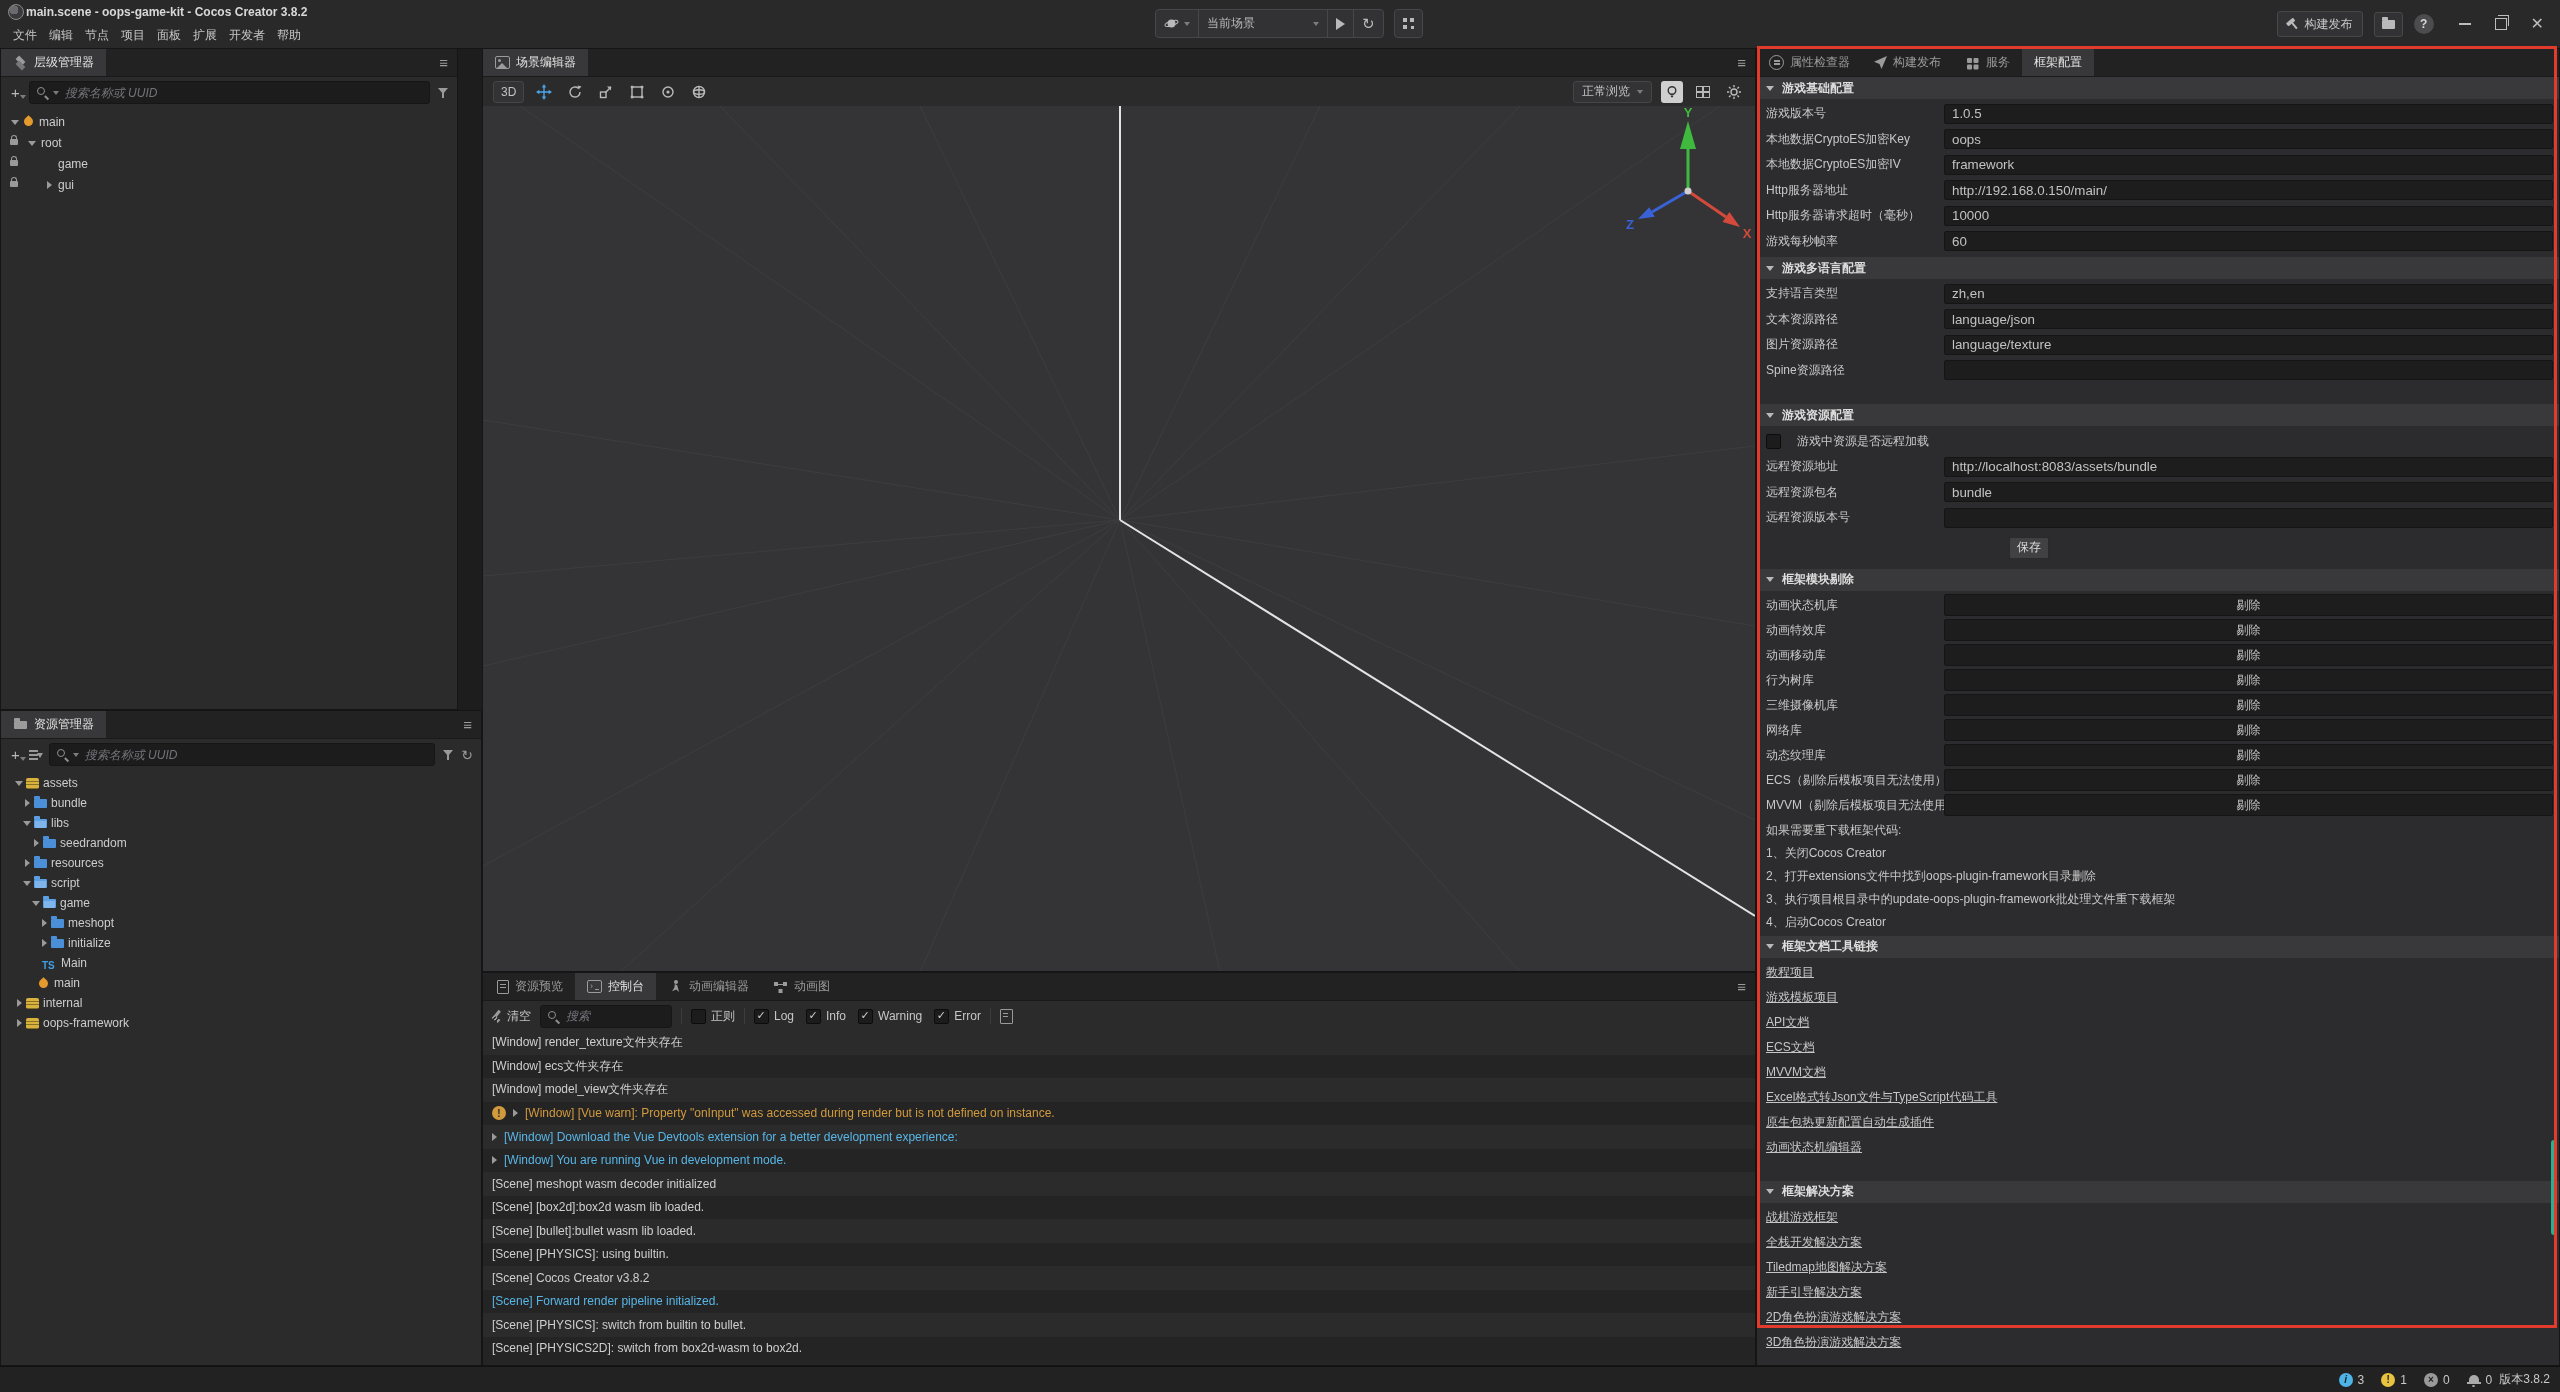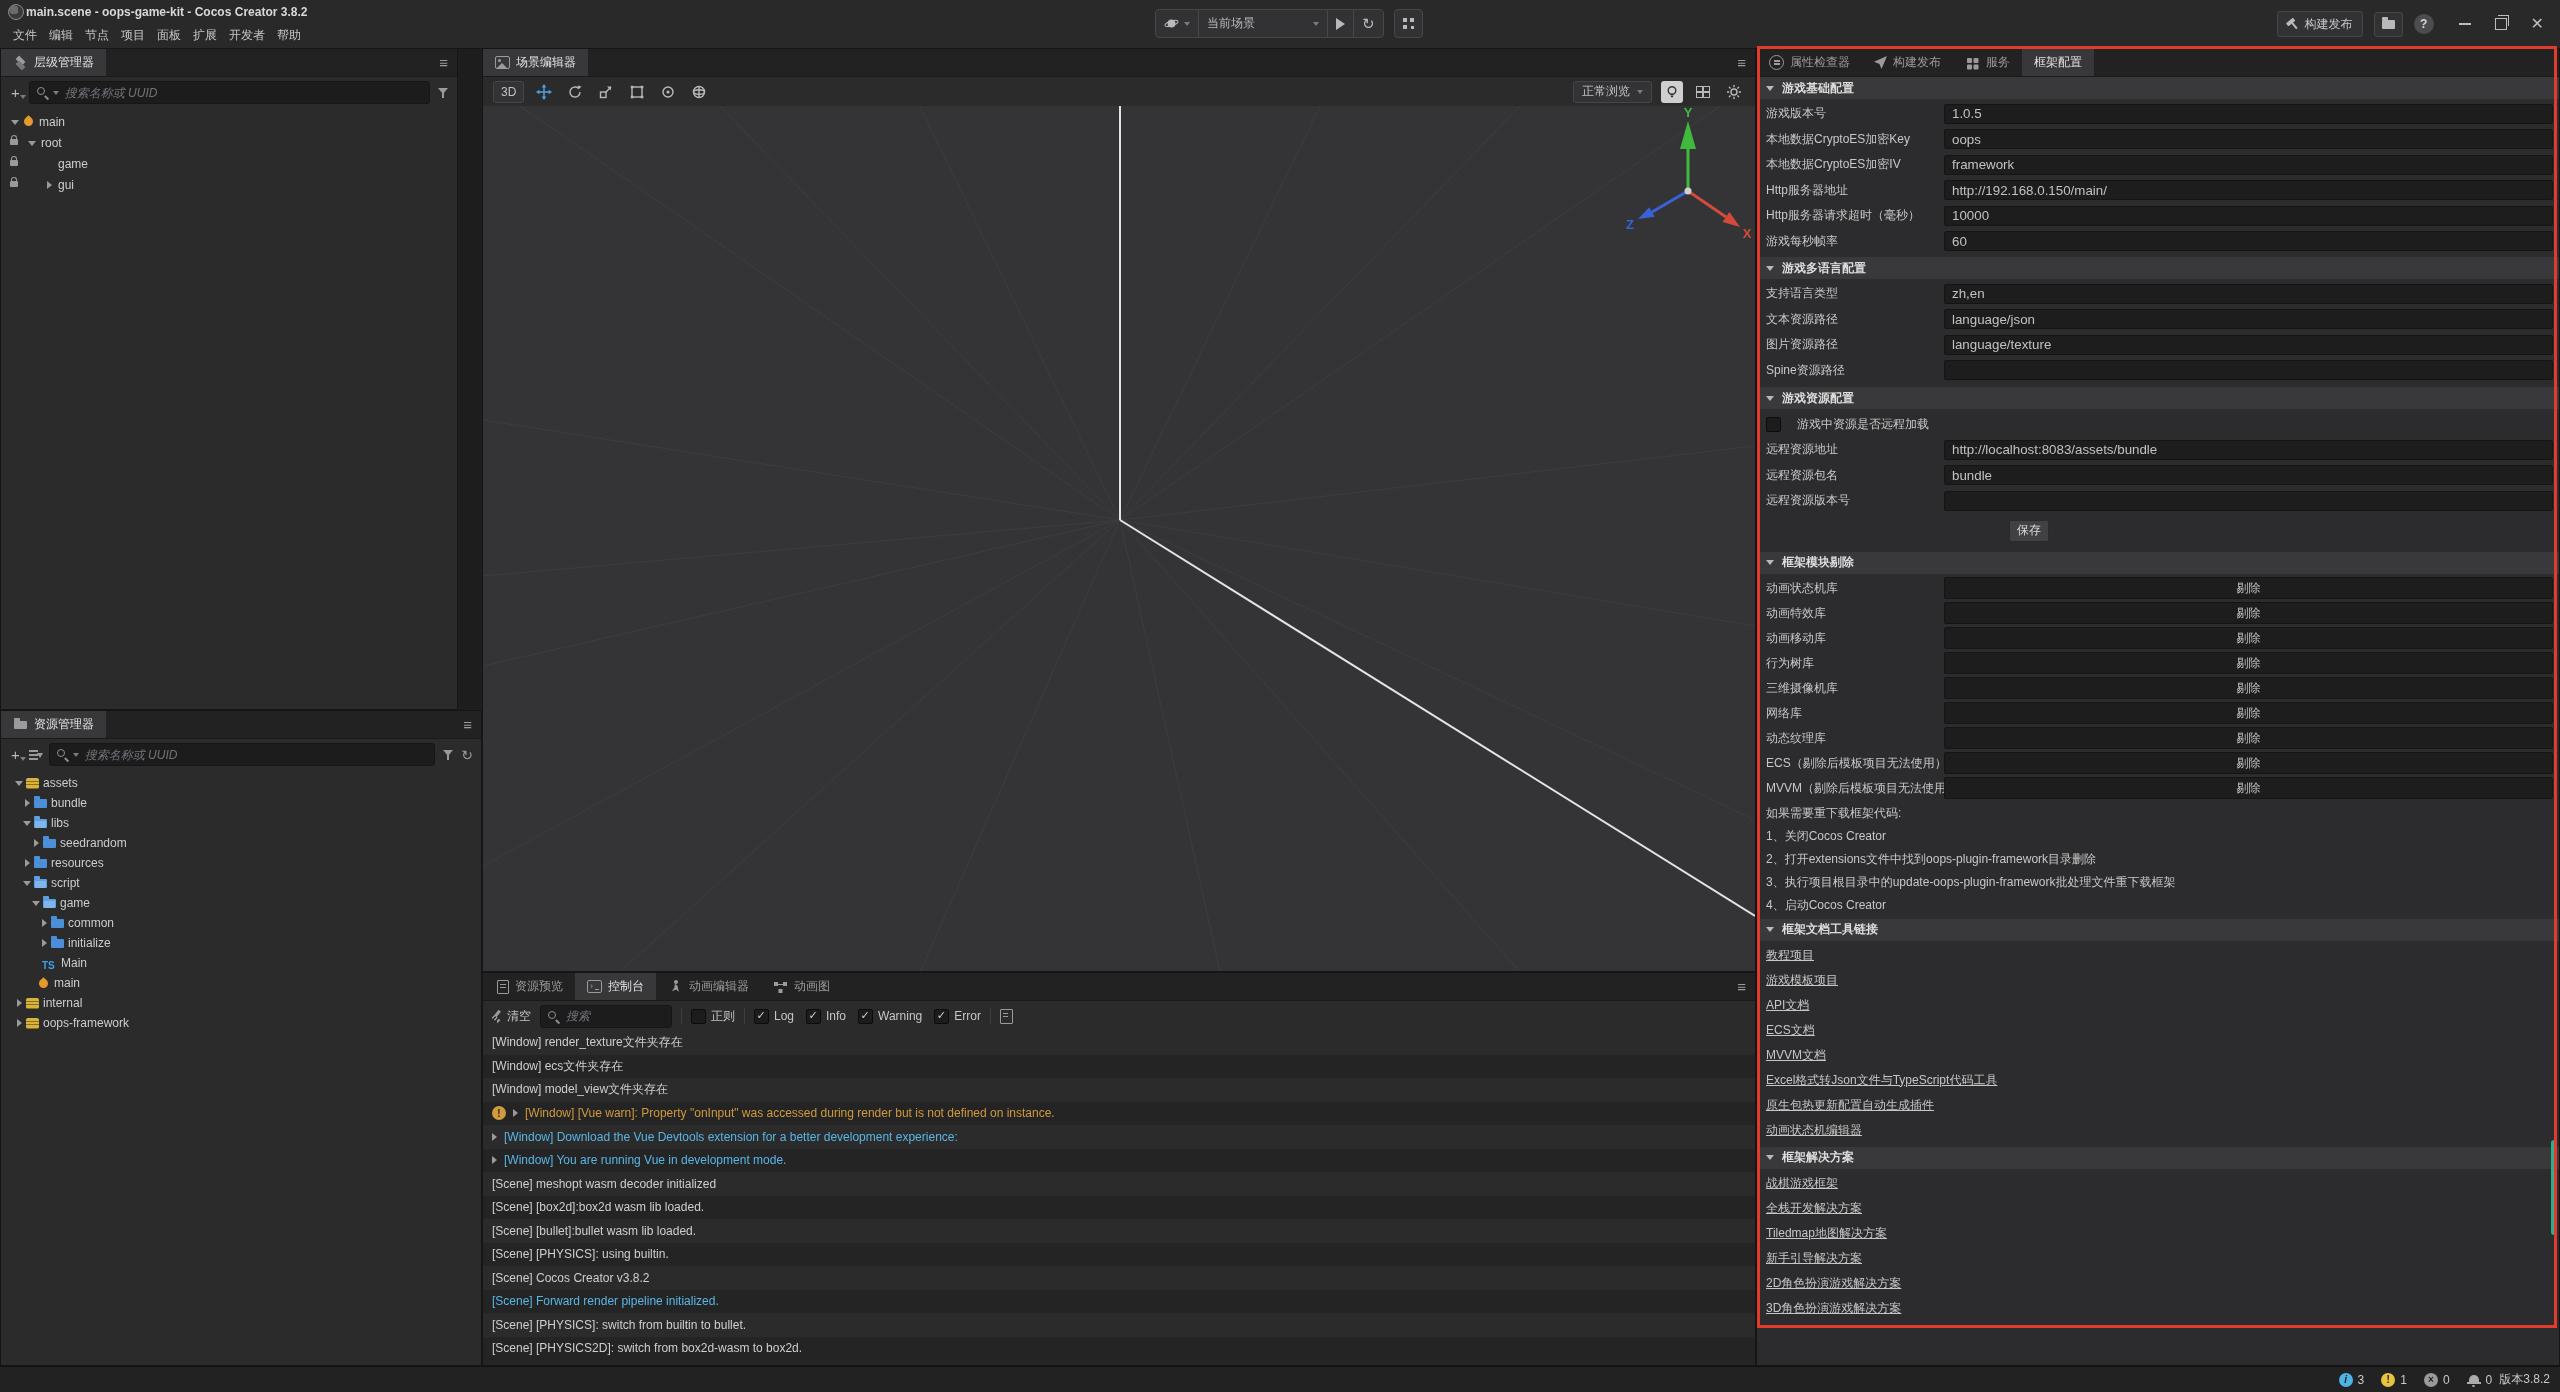"游戏资源配置" .mt7 { margin-top: 4px -> 21px }
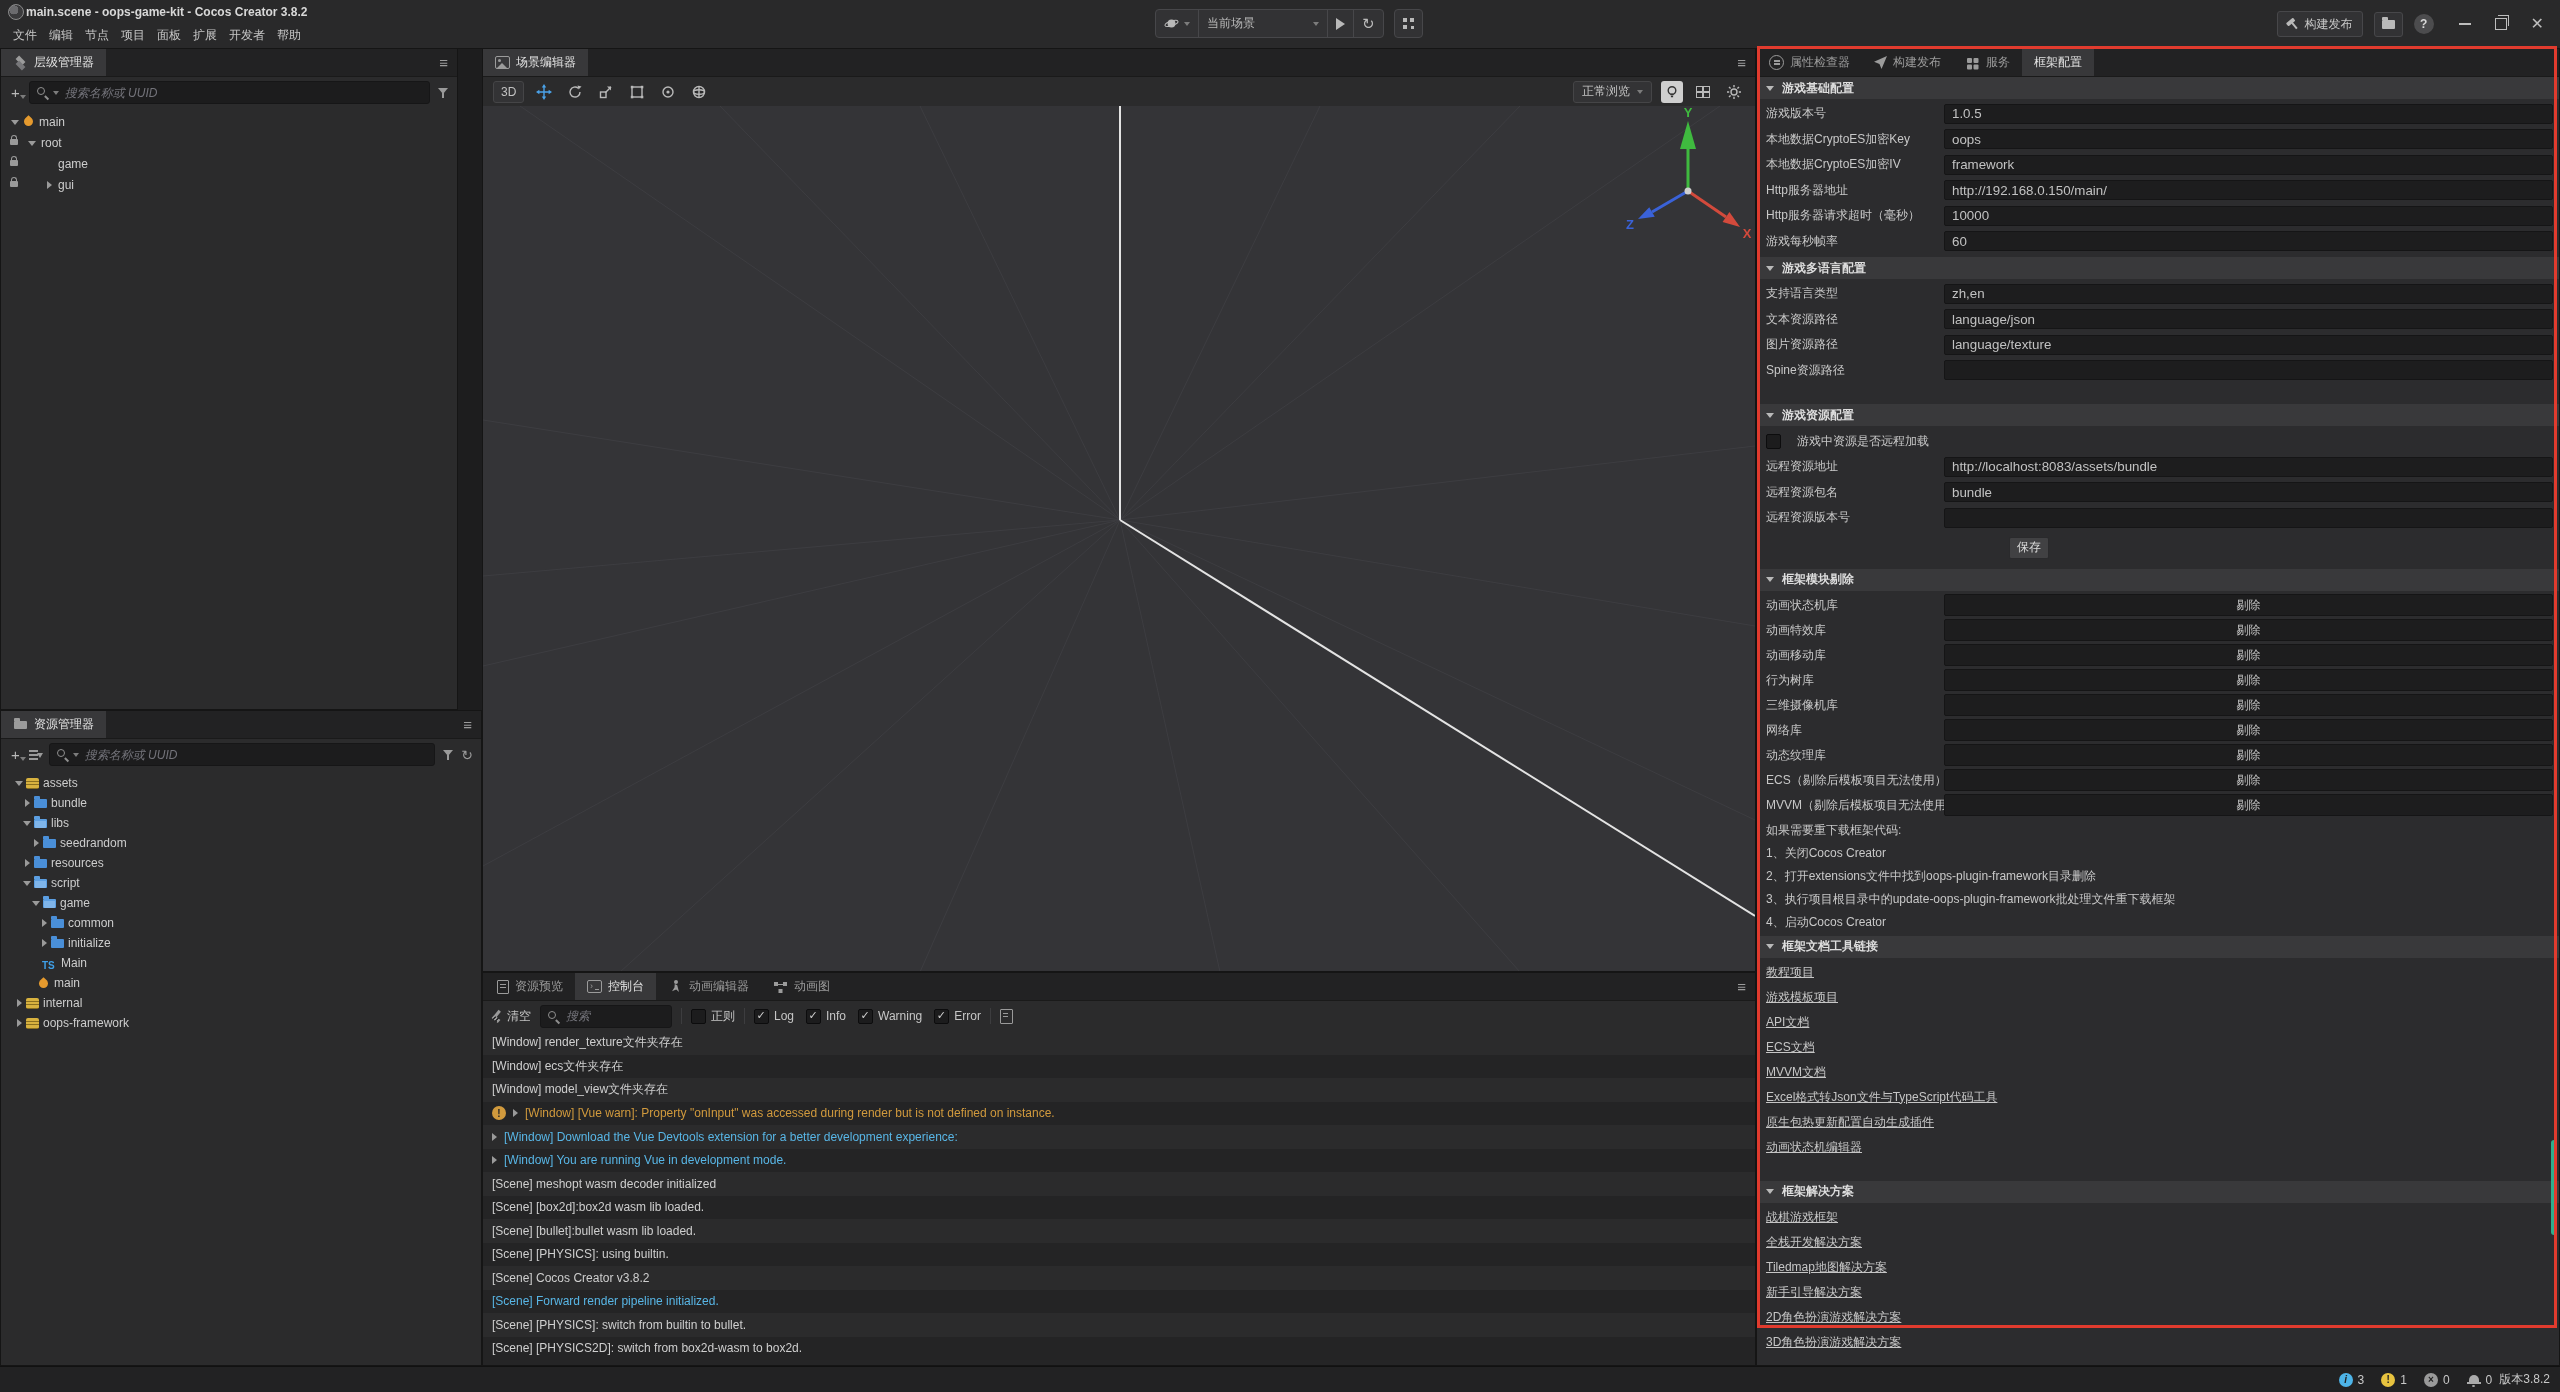"common" span.tlabel { text: common -> meshopt }
